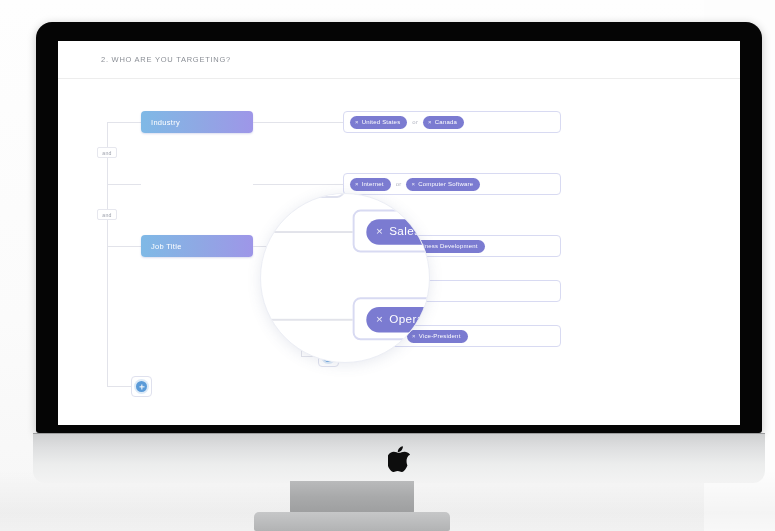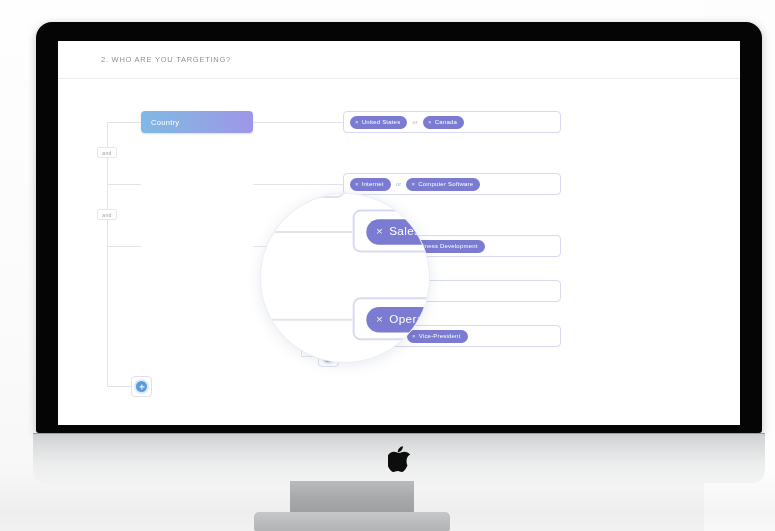"Country" div.field-chip { text: Country -> Industry }
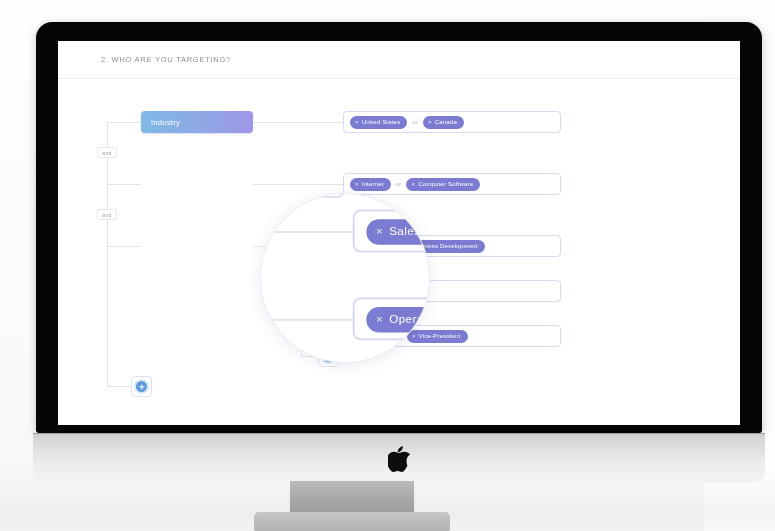"Job Title" div.field-chip { html: none -> <div>Job Title</div> }
